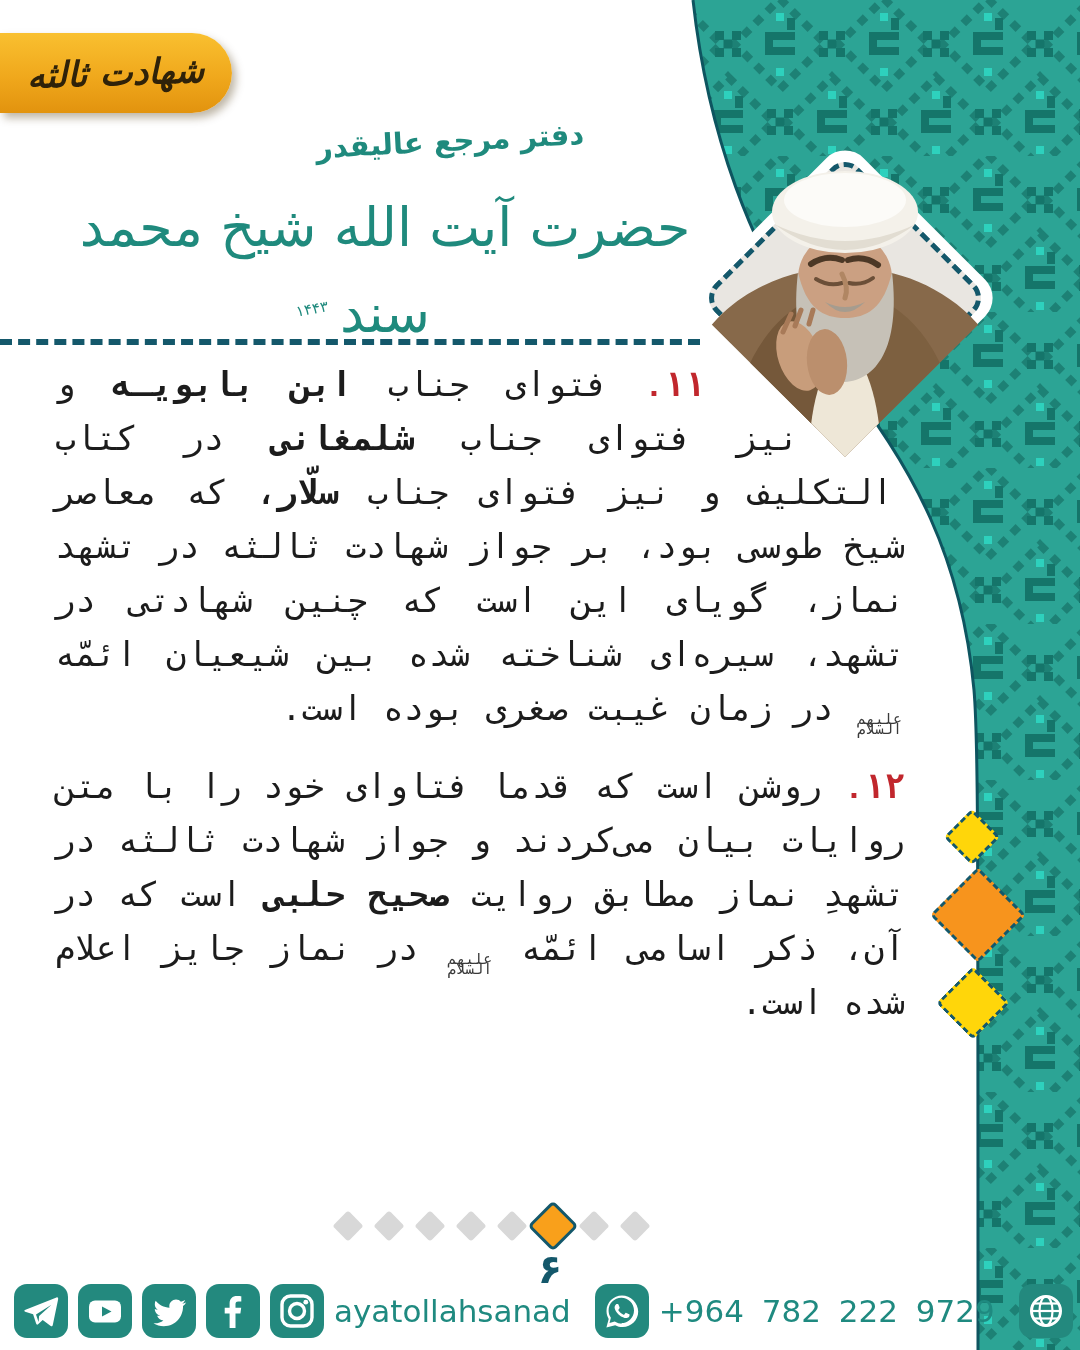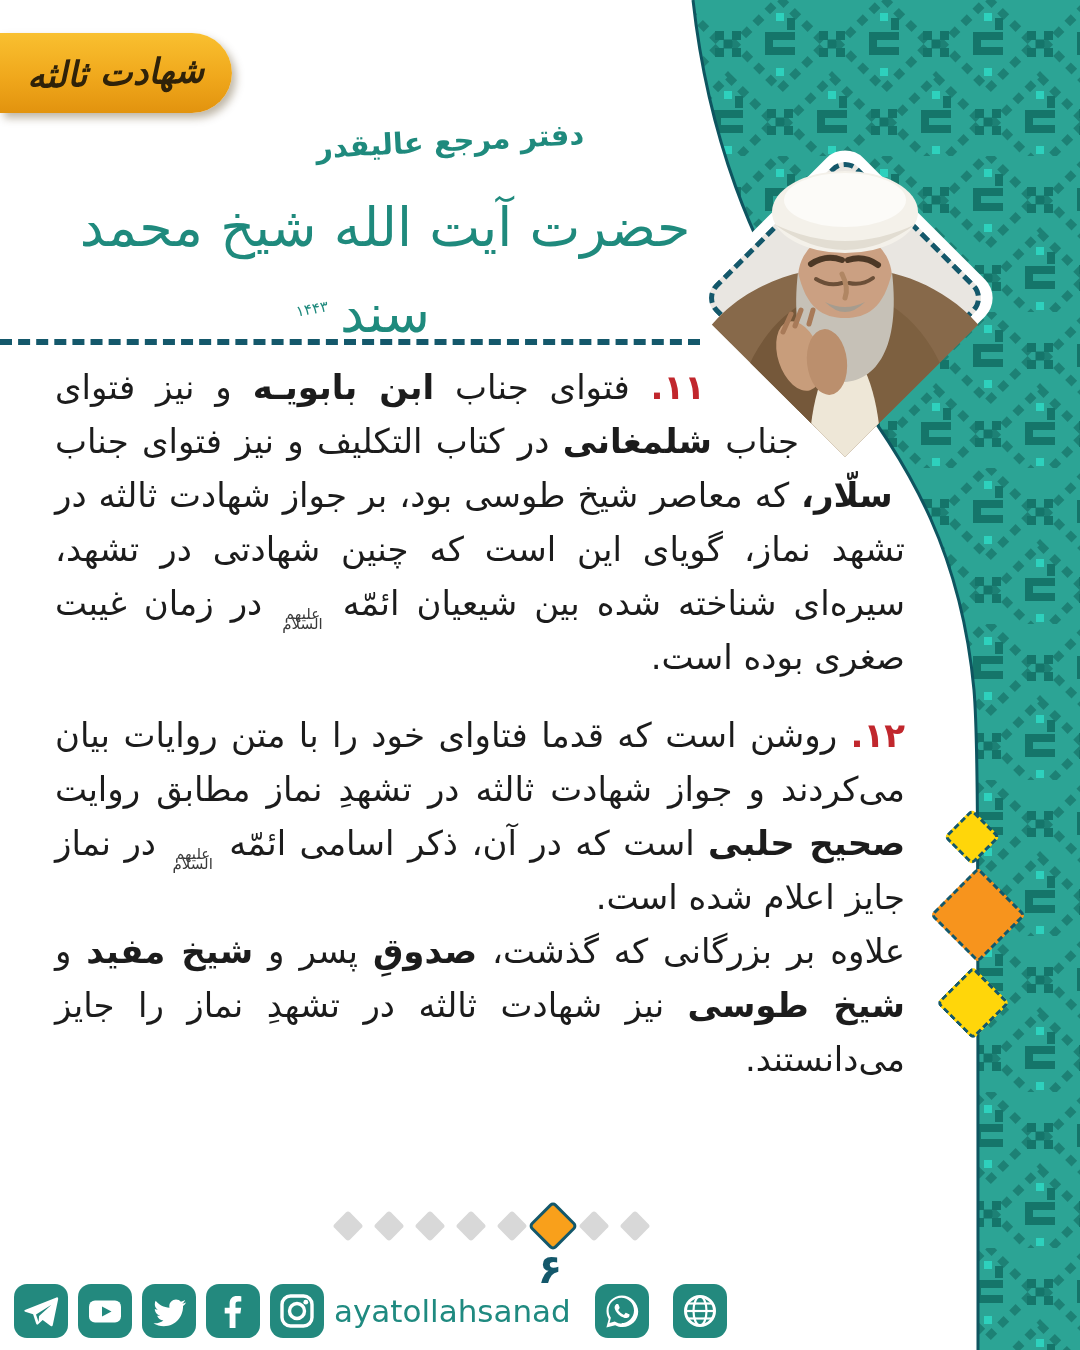"۱۱. فتوای جناب ابن بابویـه" .article { font-family: none -> Liberation Mono, monospace }
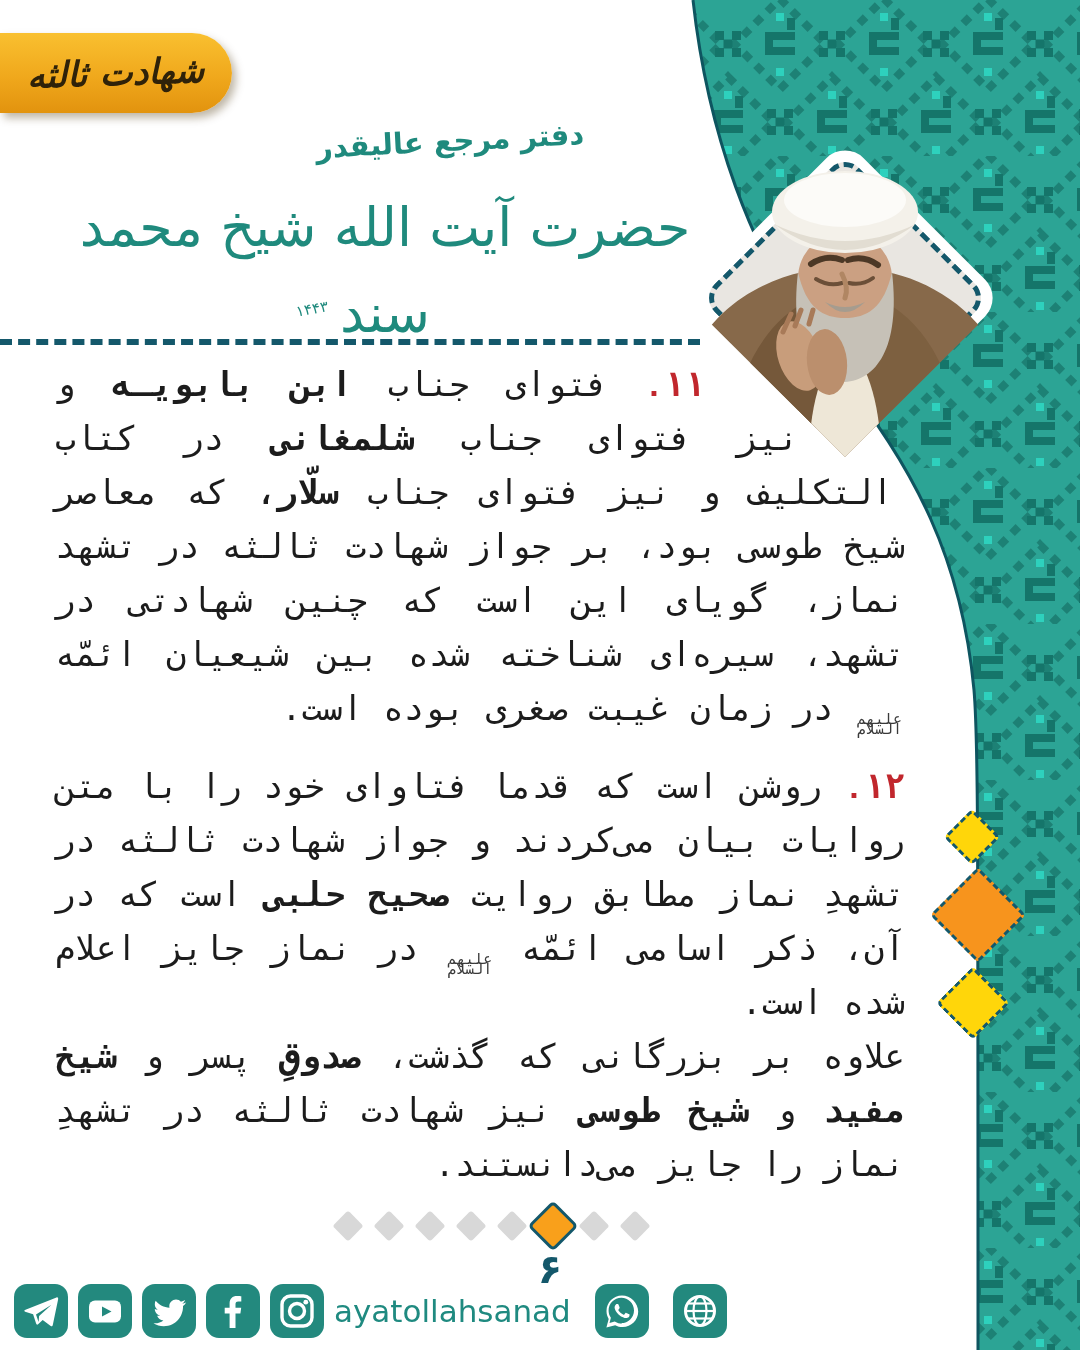"علاوه بر بزرگانی که گذشت،" p.p12b { html: <p><span>علاوه بر بزرگانی که گذشت، </span><b>صدوقِ</b><span> پسر و </span><b>شیخ مفید</b><span> و </span><b>شیخ طوسی</b><span> نیز شهادت ثالثه در تشهدِ نماز را جایز می‌دانستند.</span></p> -> none }
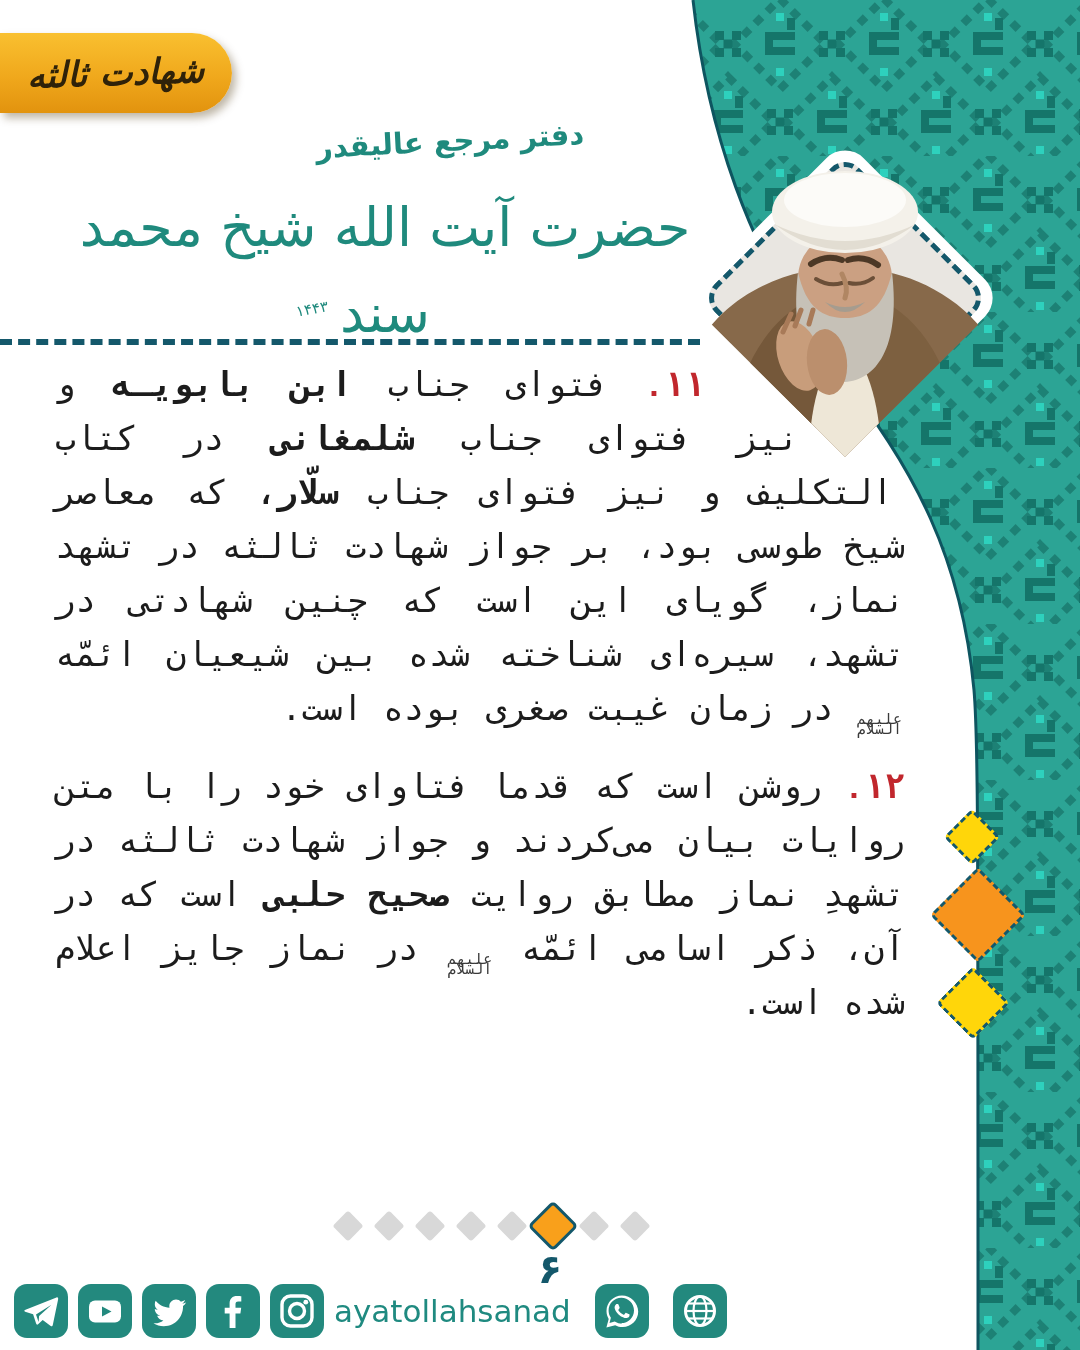"+964 782 222 9729" span.ftext { html: none -> <span>+964 782 222 9729</span> }
